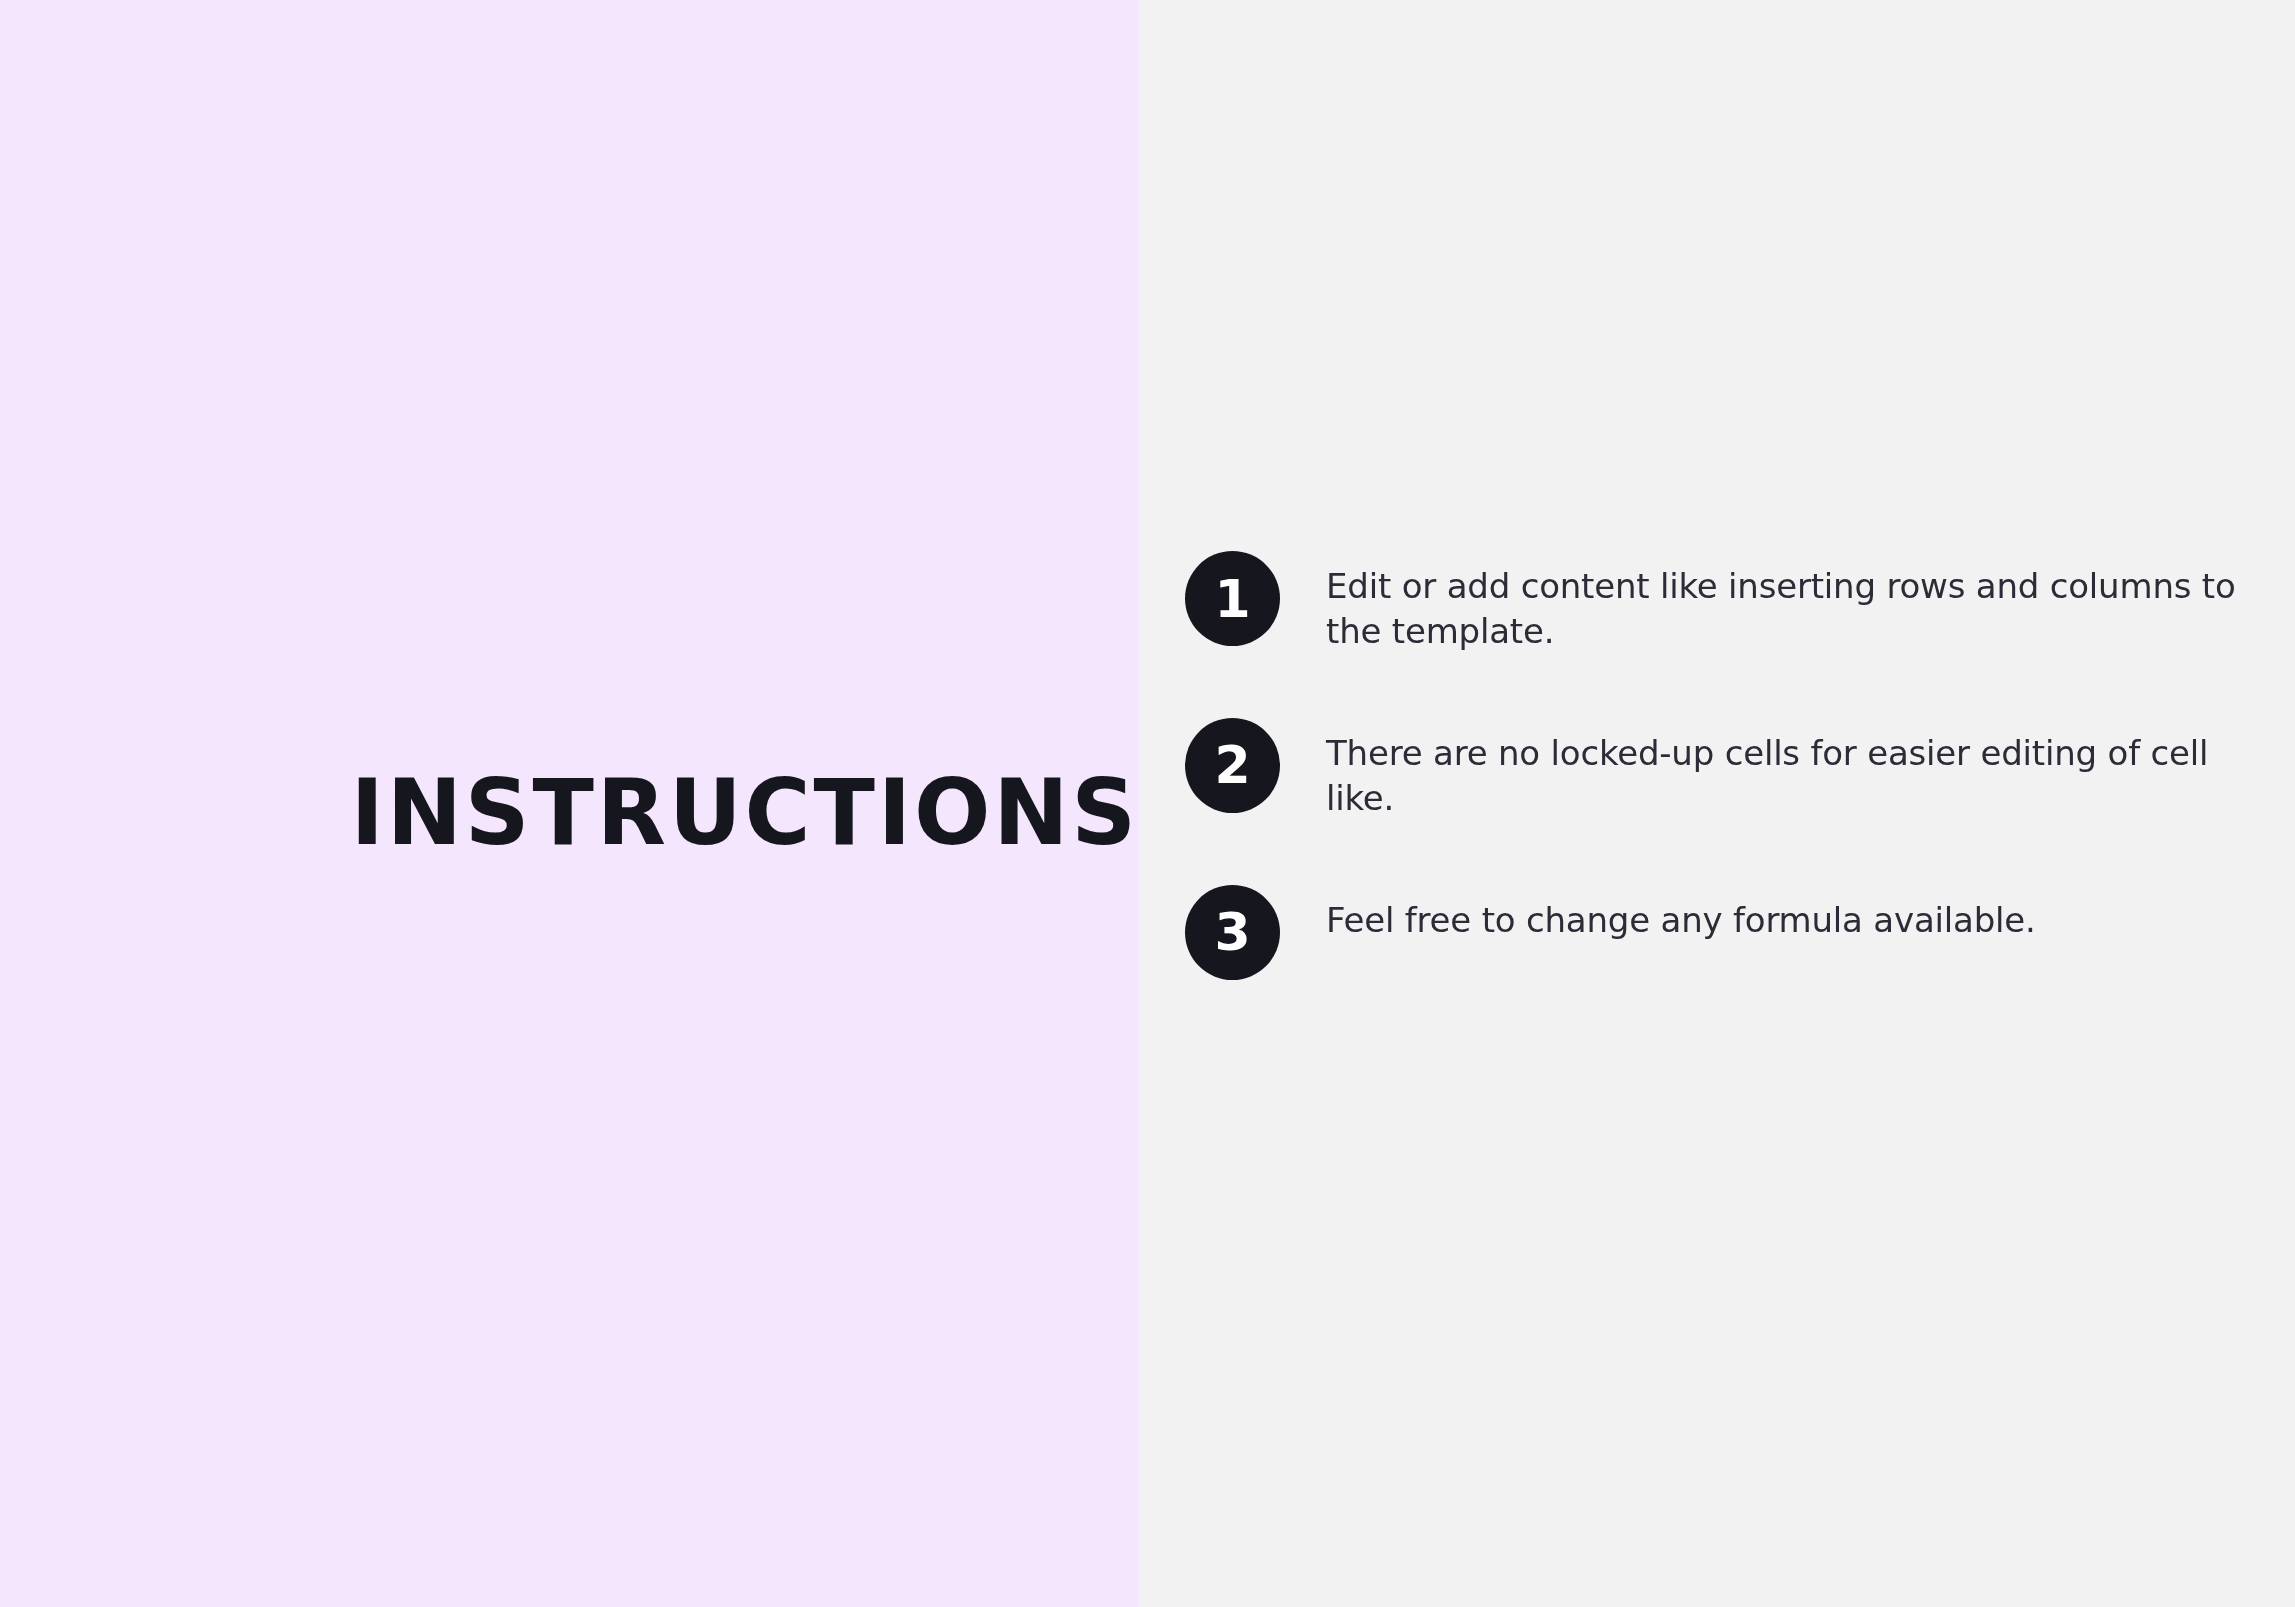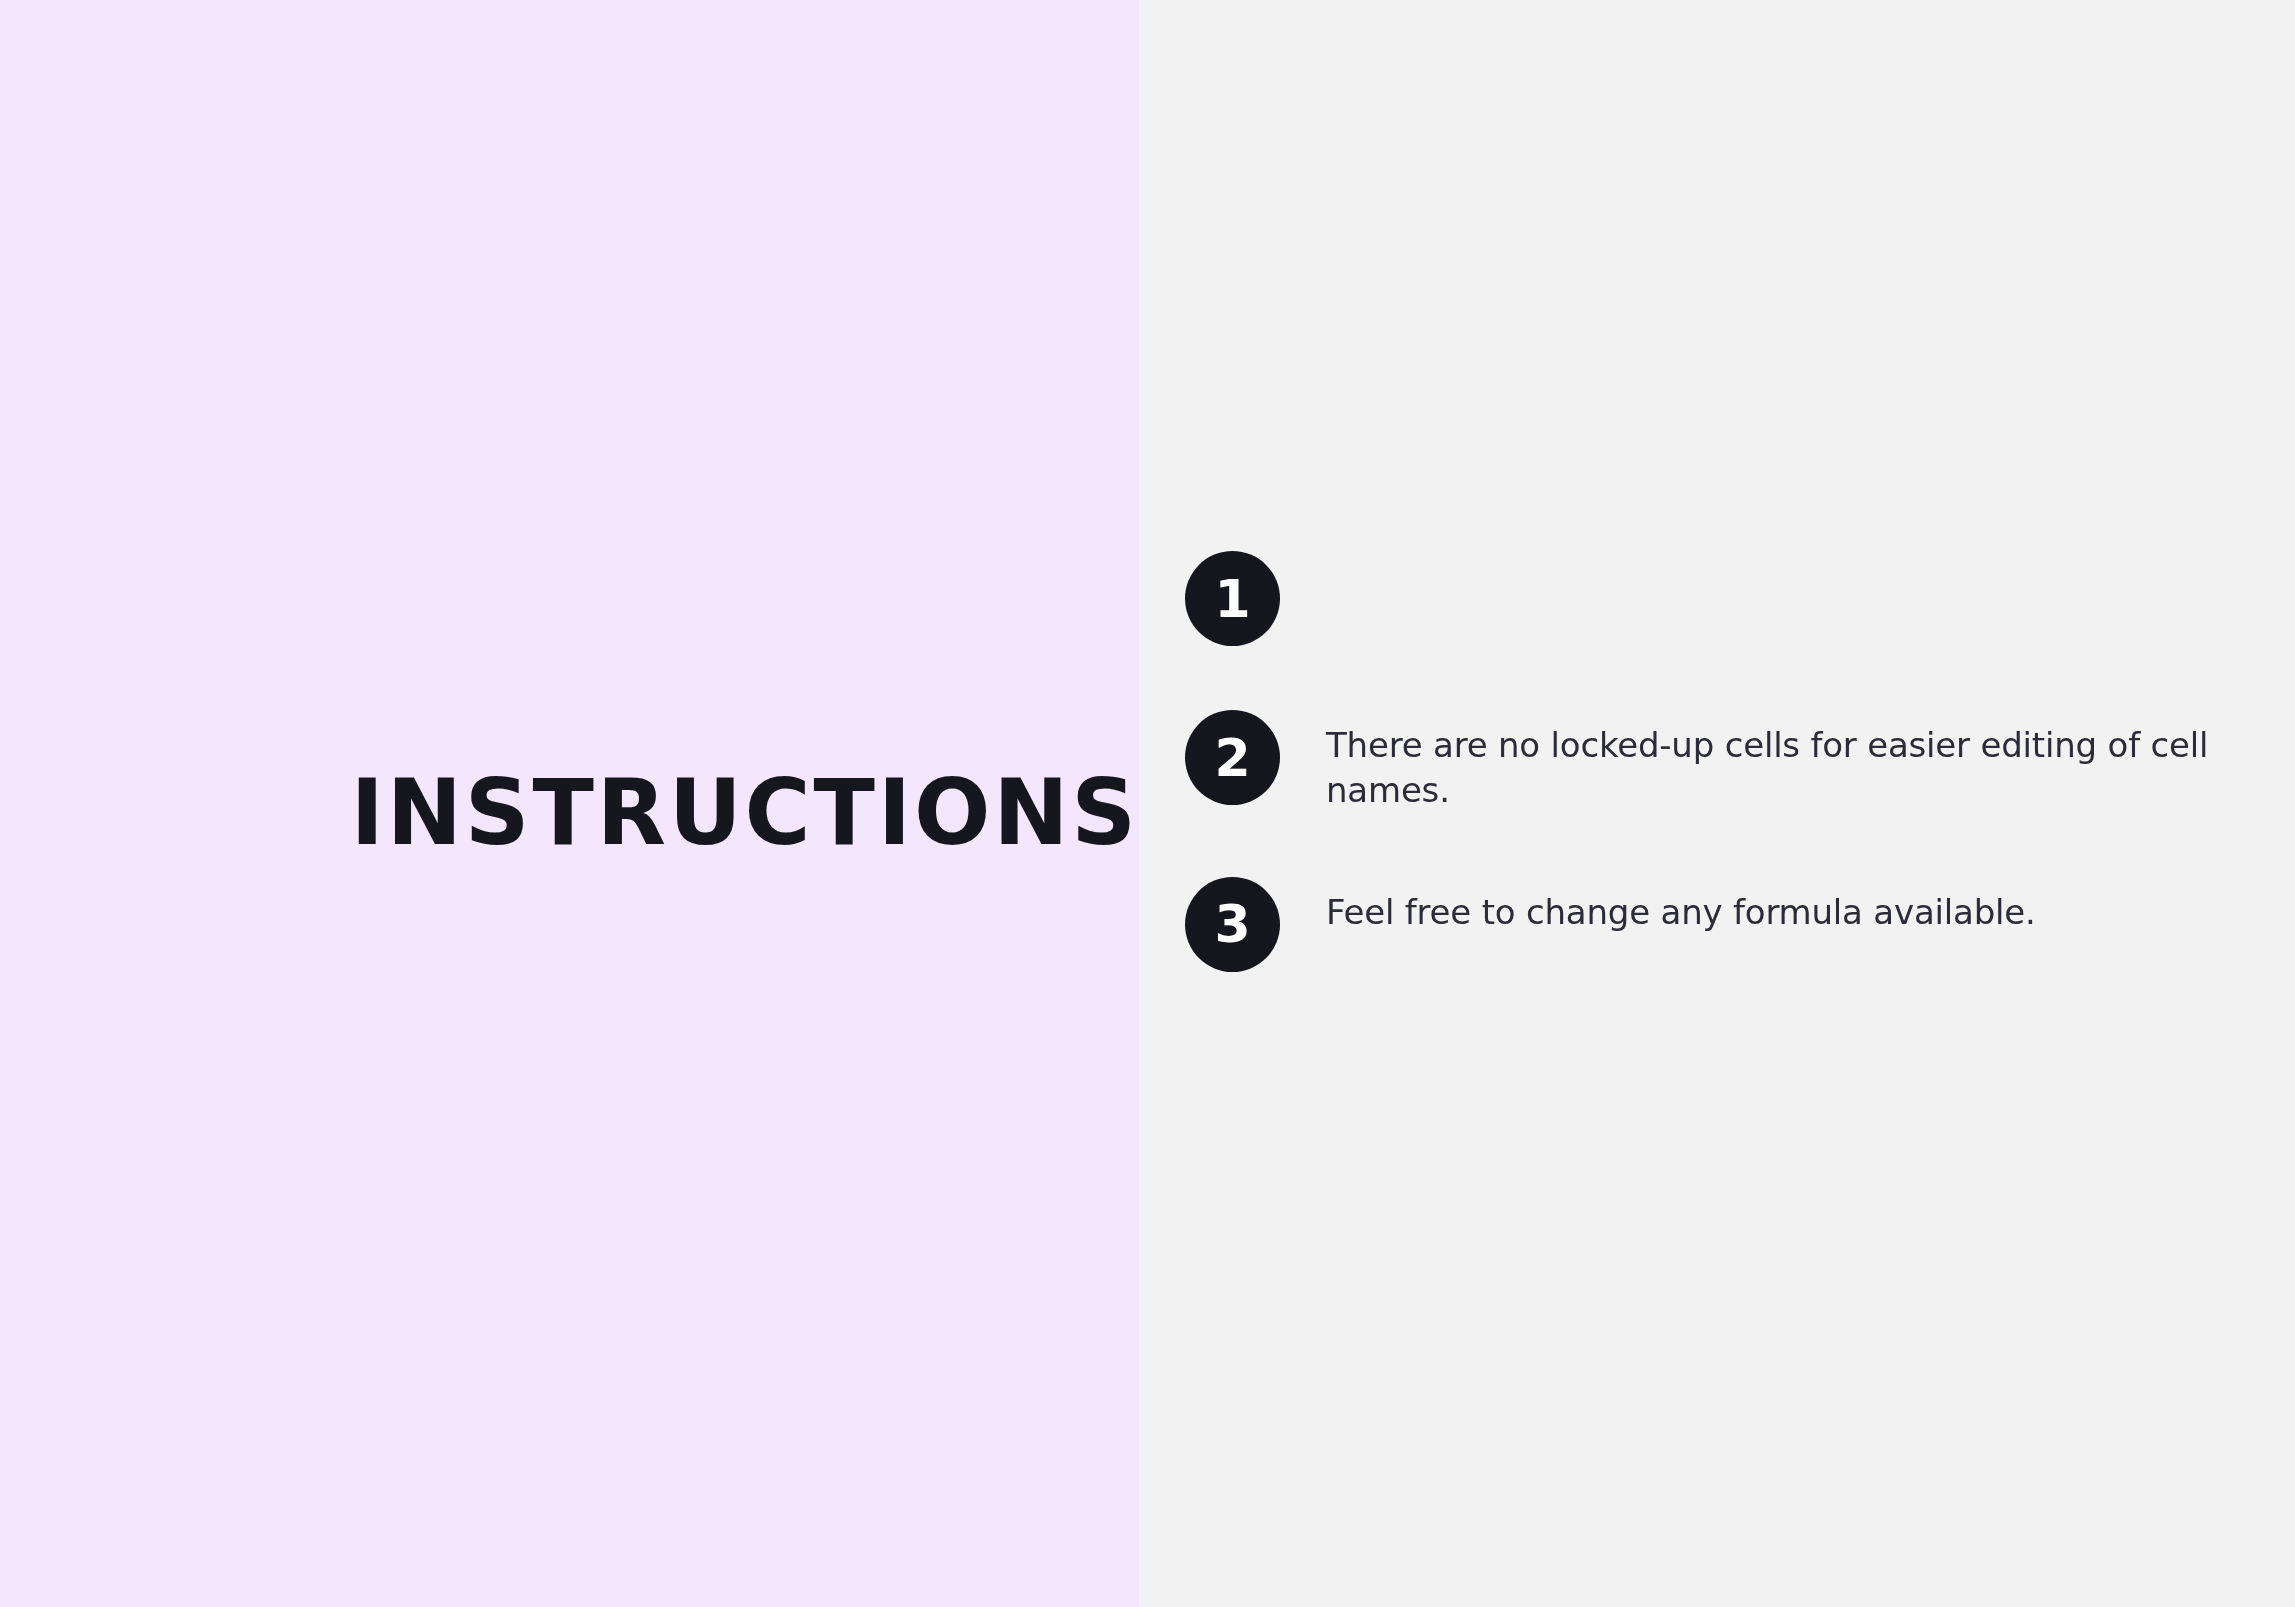"Edit or add content like" div.step-text { html: none -> <div>Edit or add content like inserting rows and columns to the template.</div> }
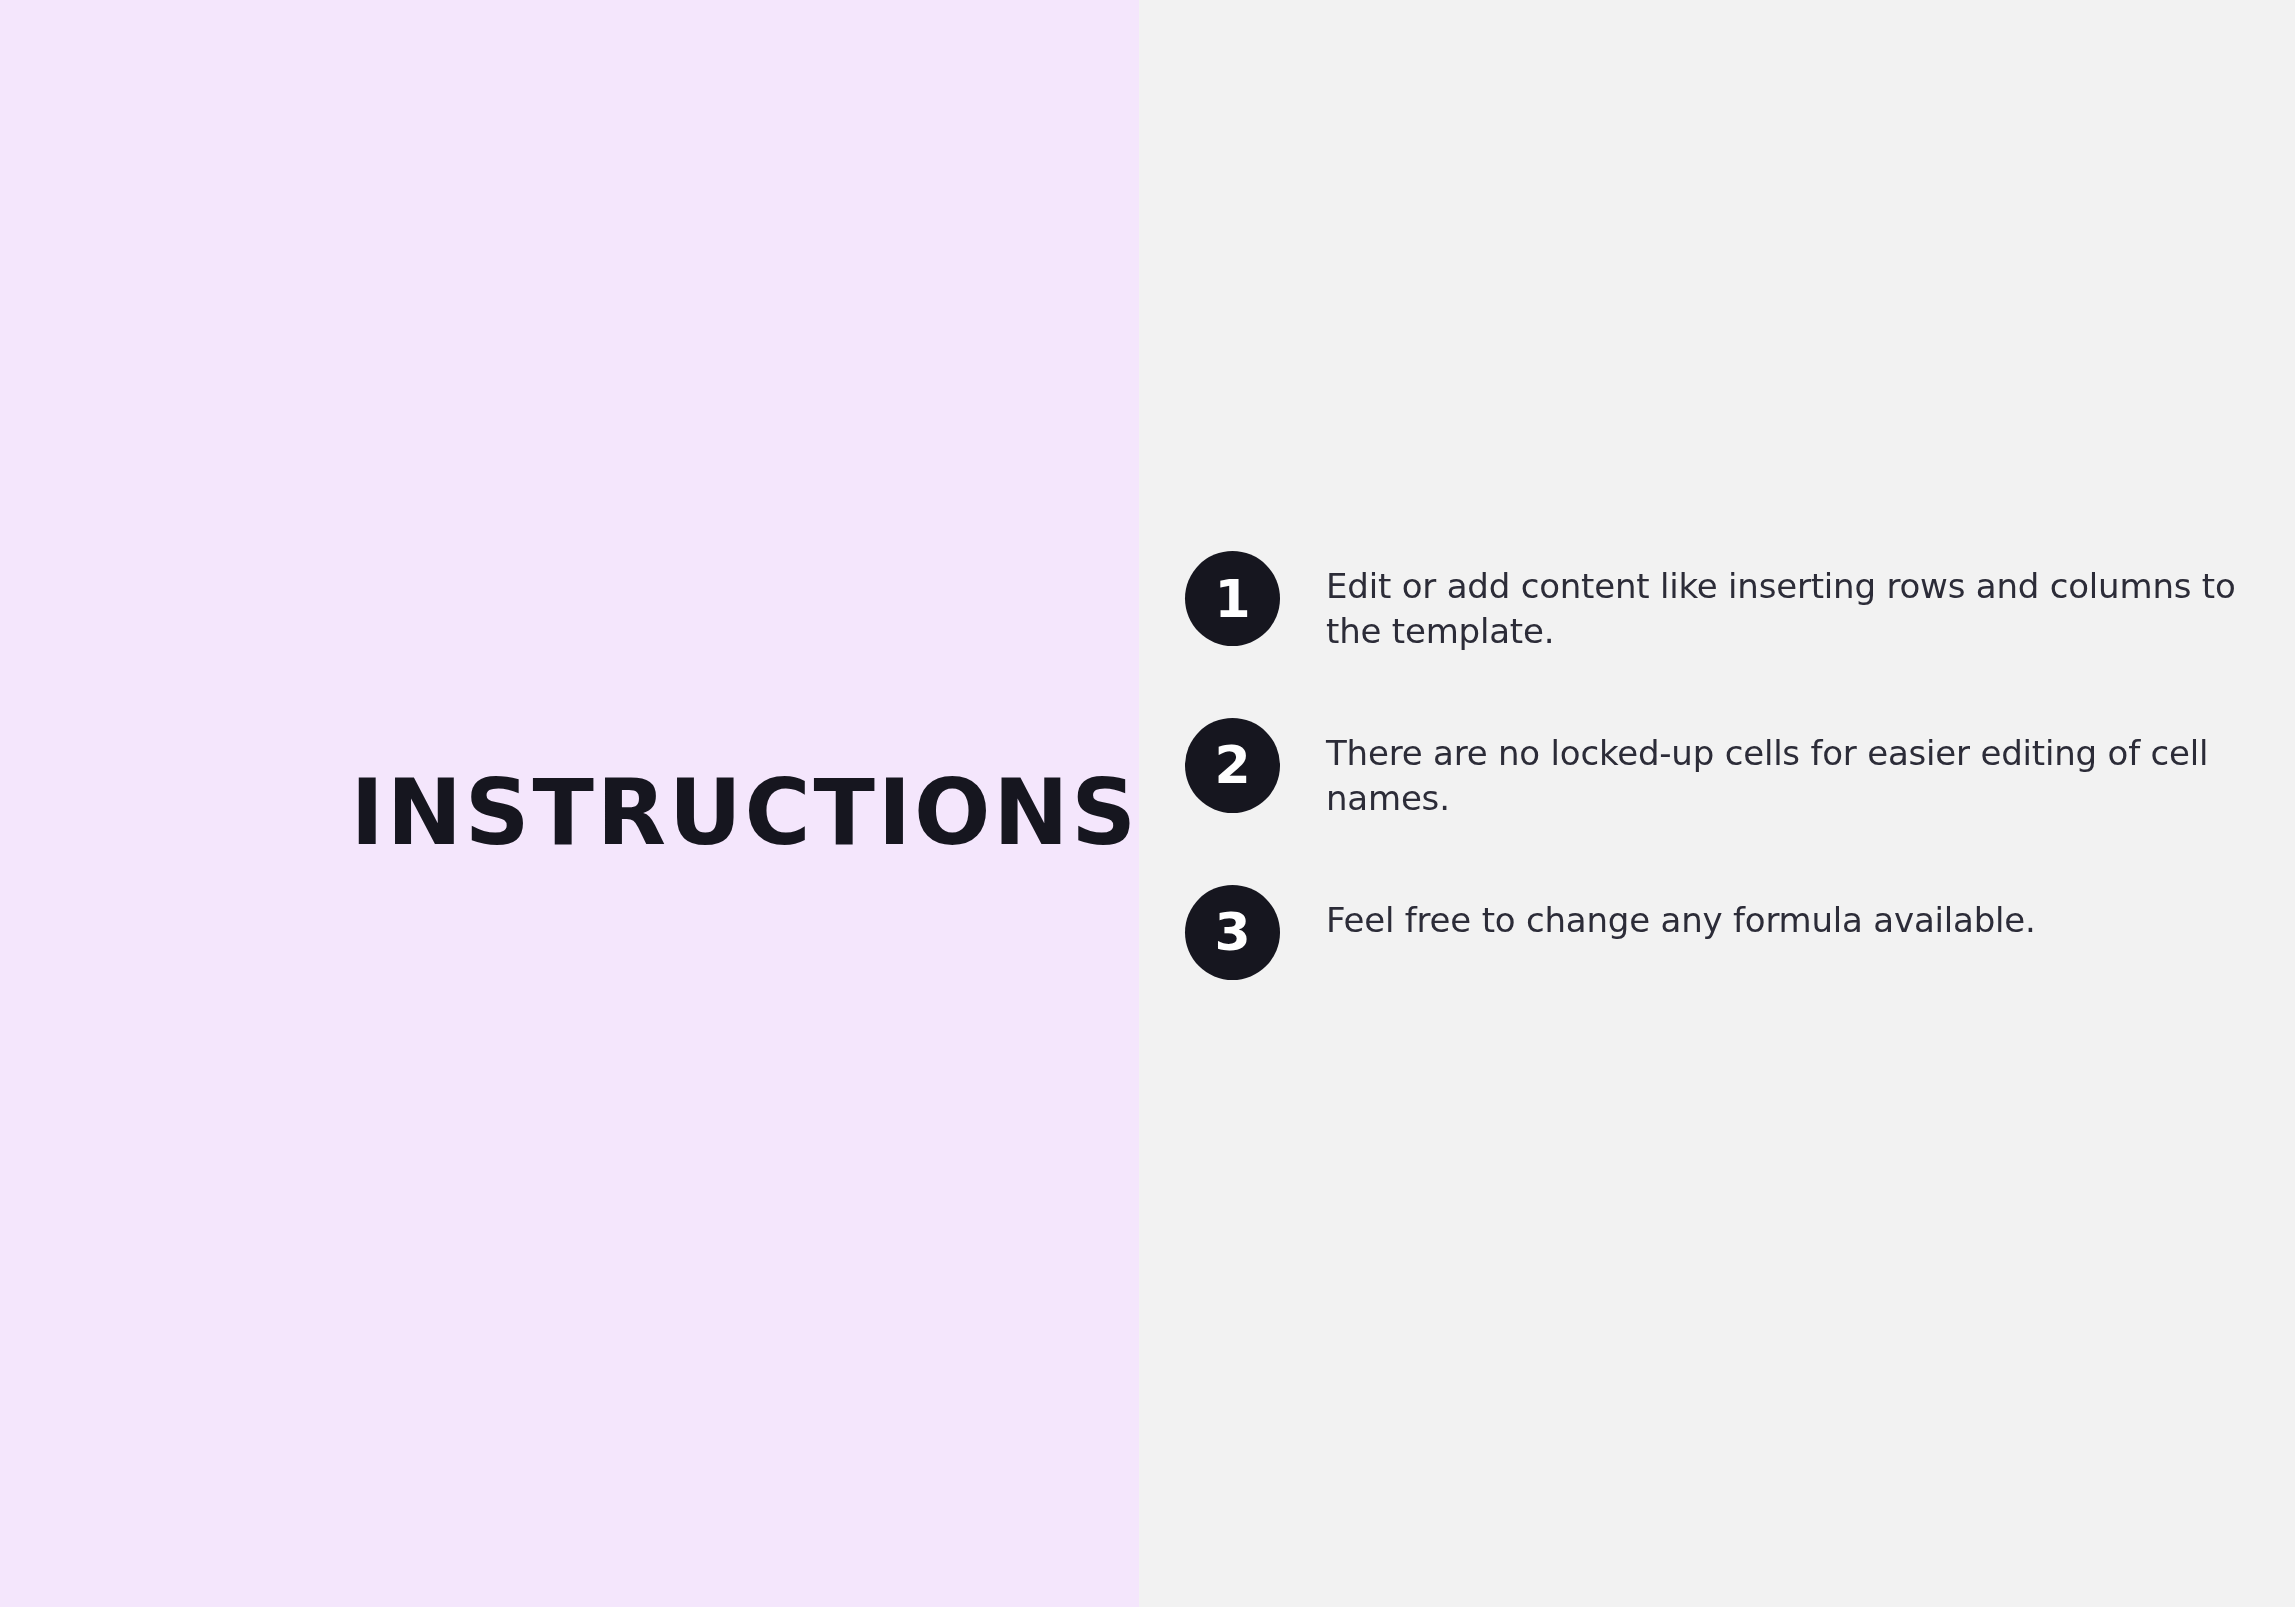"There are no locked-up cells" div.step-text { text: names -> like }
